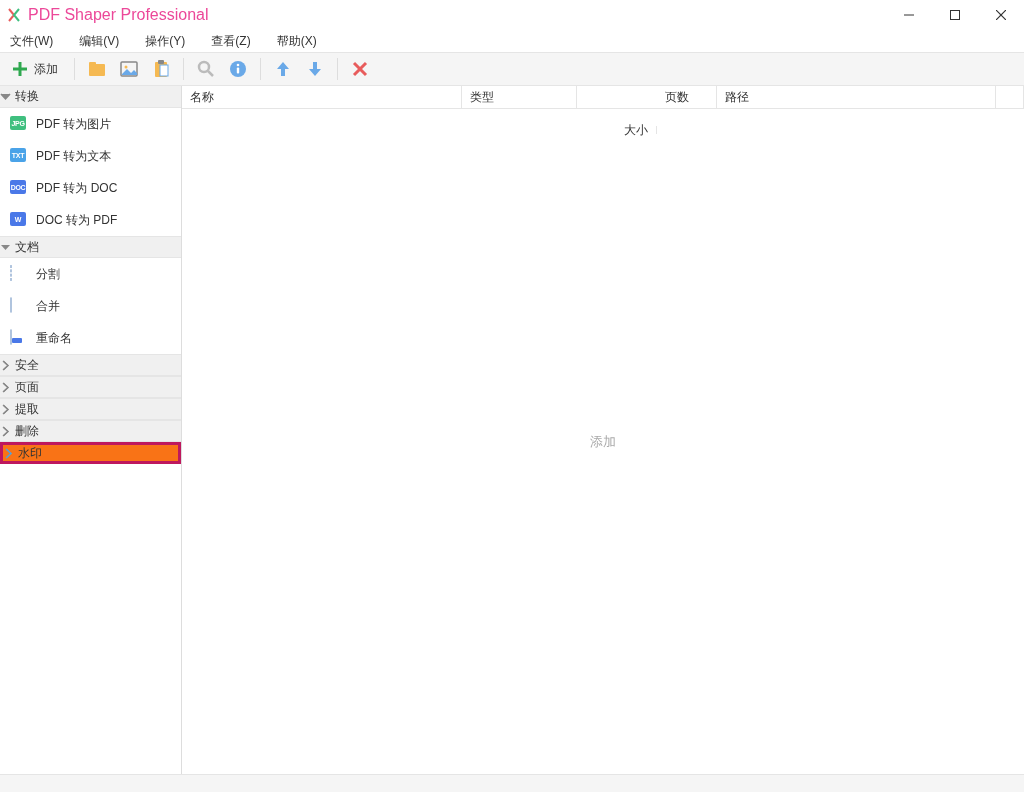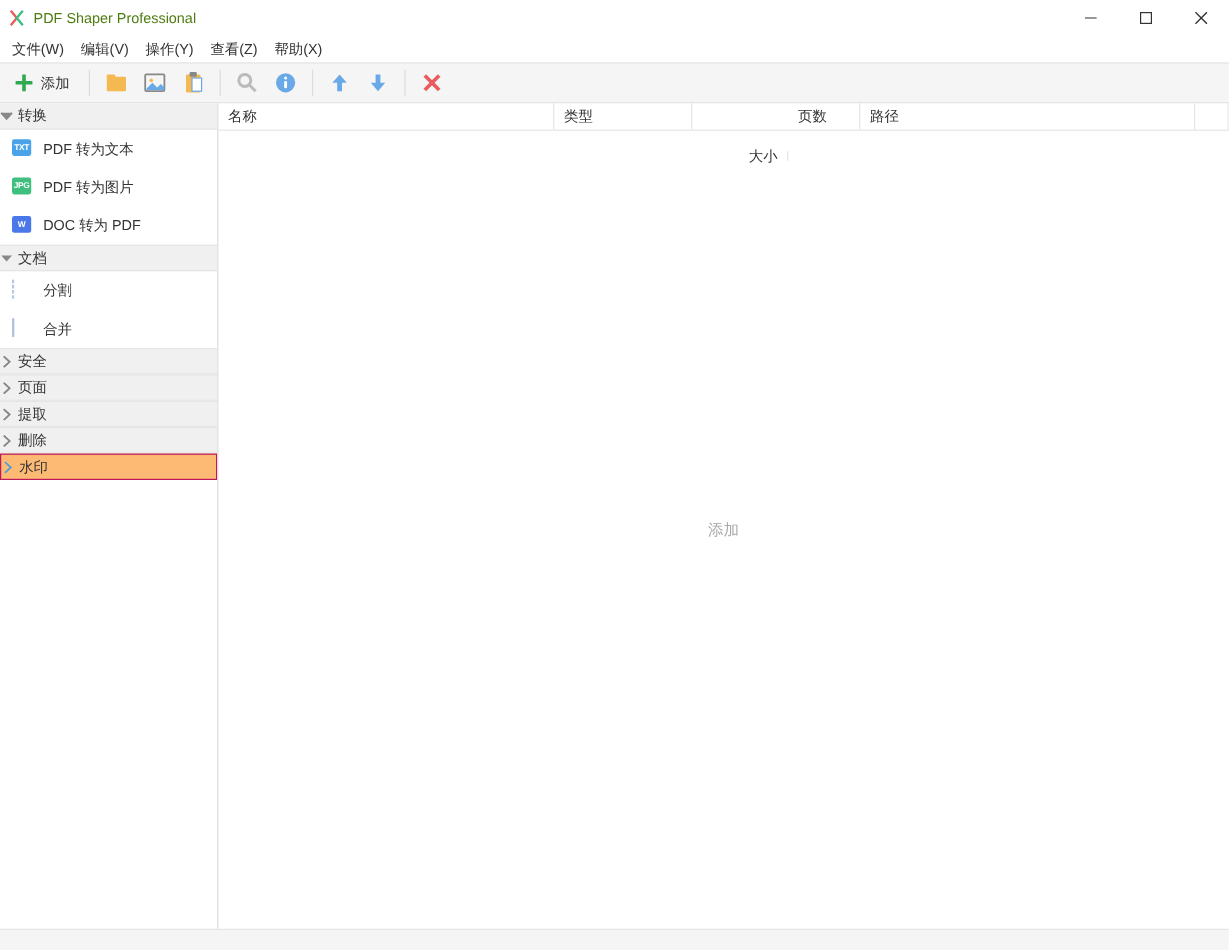"PDF Shaper Professional" .titlebar .title { color: #4d7c0f -> #ec4899; font-size: 12px -> 16px }
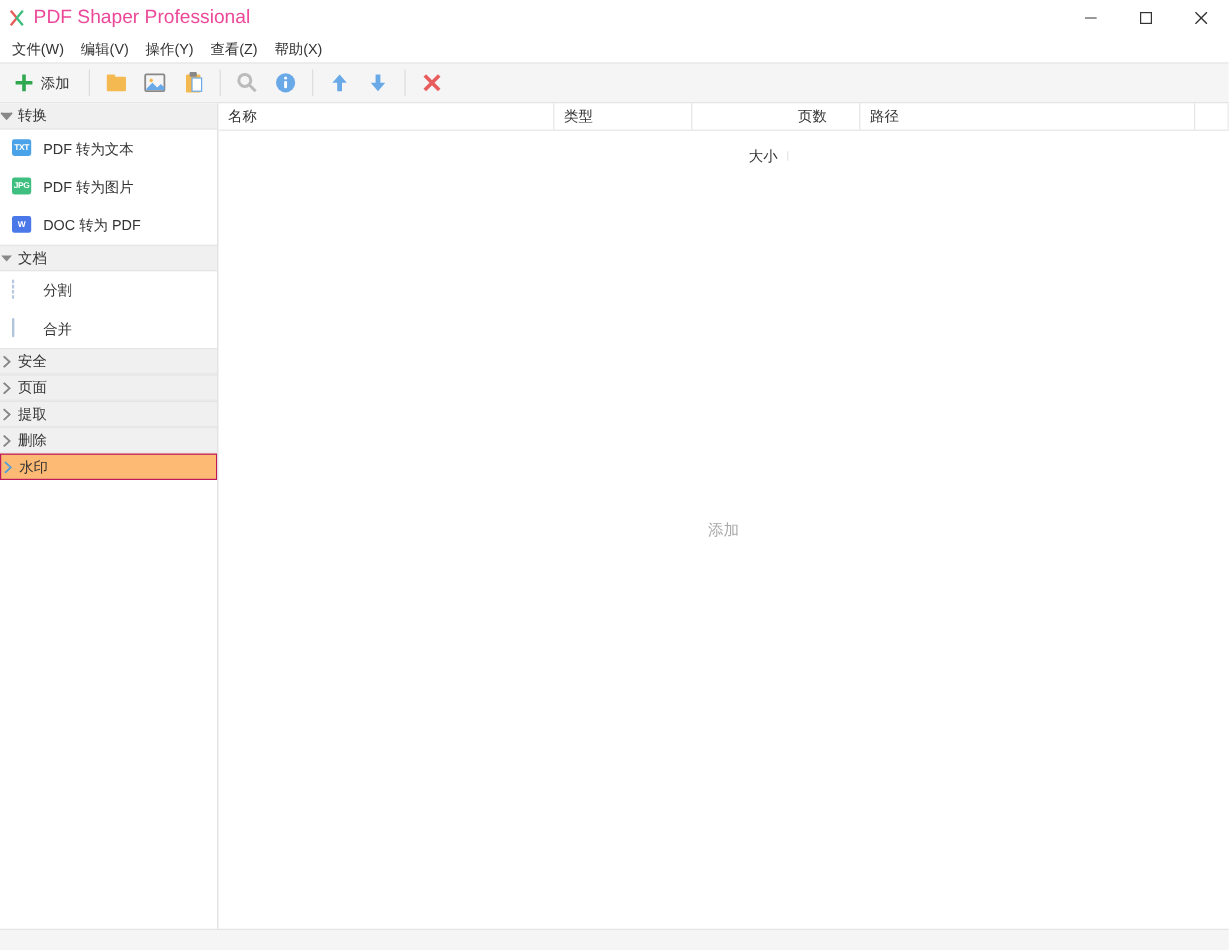"文件(W)" .menubar { gap: 2px -> 14px }
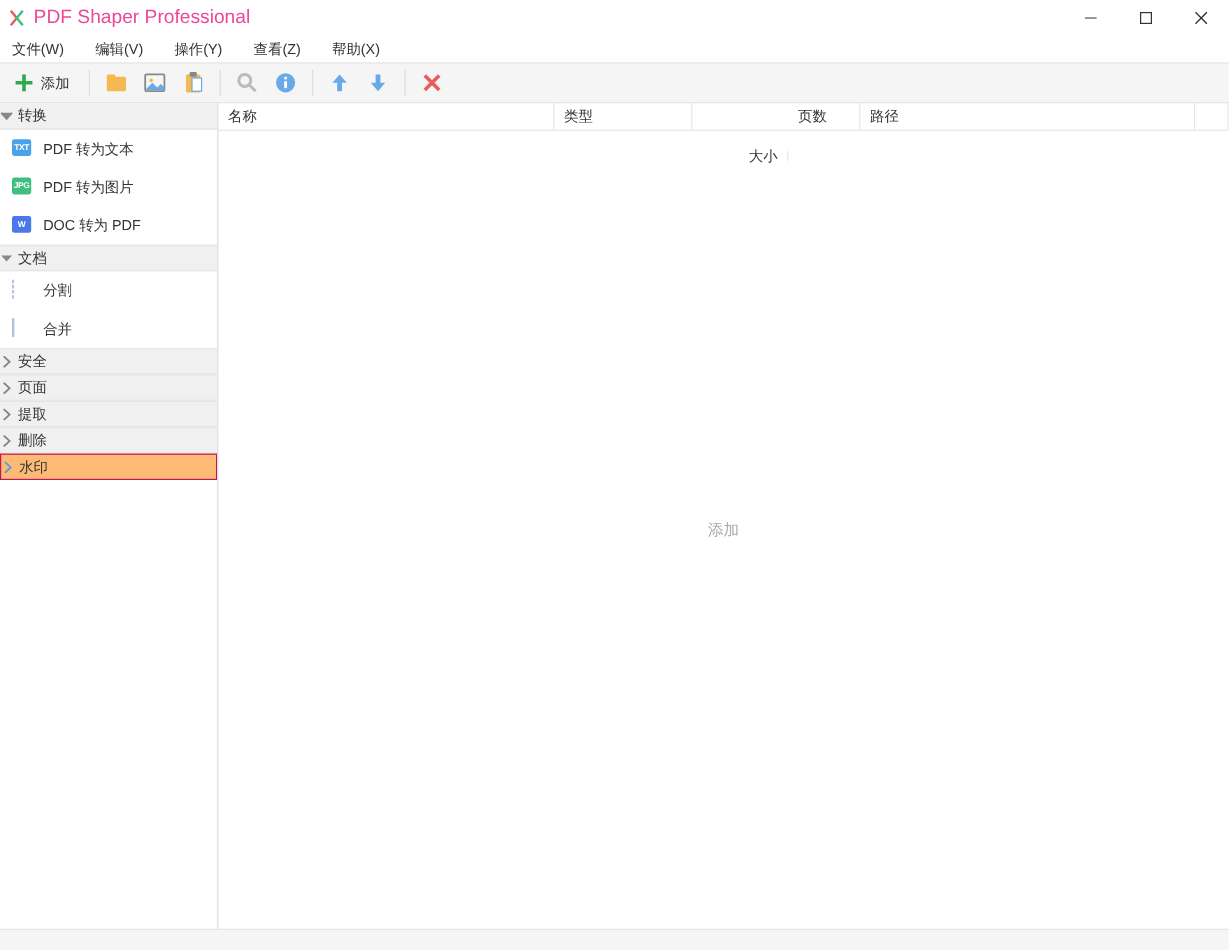"PDF 转为文本" div.sb-item { order: before "PDF 转为图片" -> after "PDF 转为图片" }
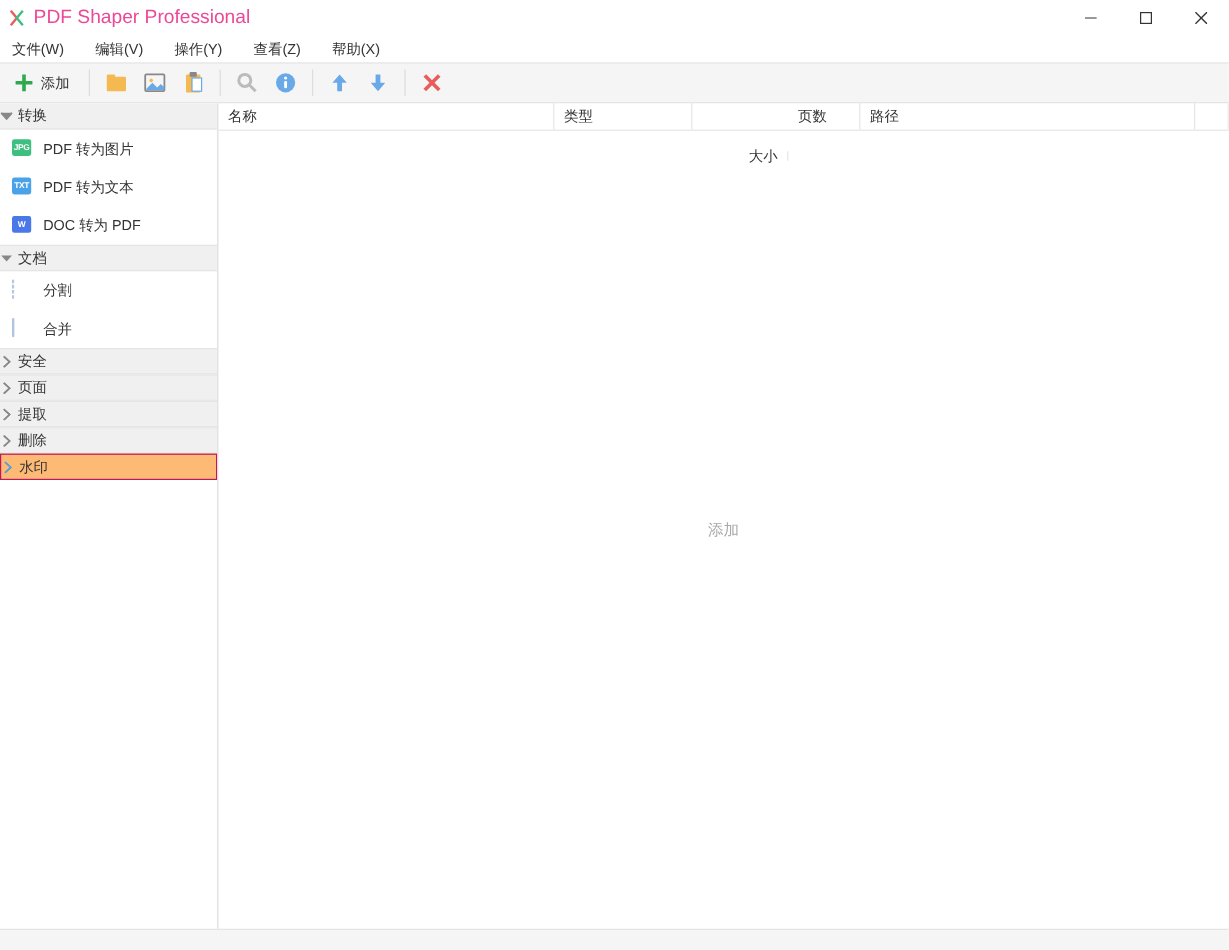"PDF 转为 DOC" div.sb-item { html: none -> <div> <span> <span>DOC</span> </span> <span>PDF 转为 DOC</span> </div> }
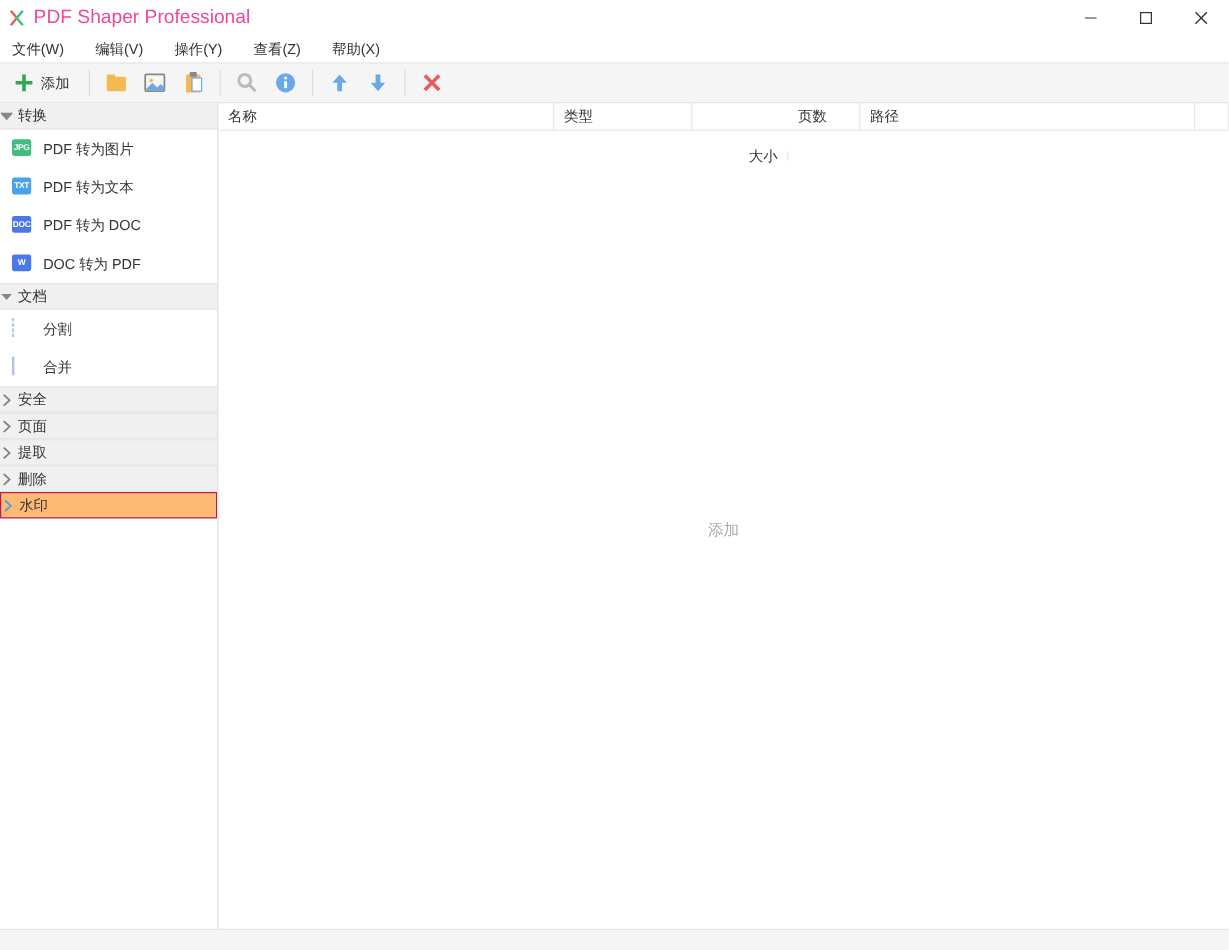"重命名" div.sb-item { html: none -> <div> <span><span></span></span> <span>重命名</span> </div> }
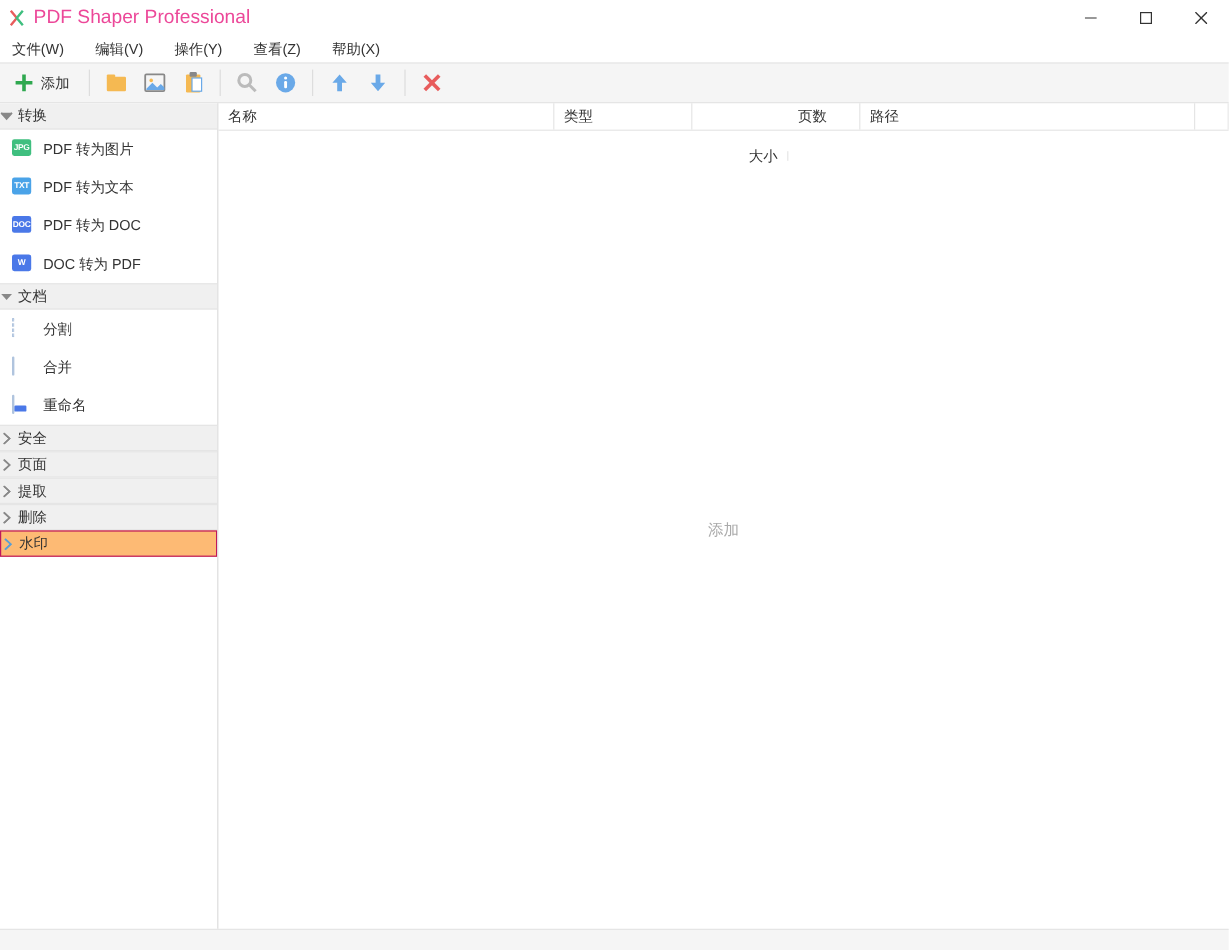"水印" .cat-header.selected { background: #fdba74 -> #f97316; border: 1px solid #be185d -> 3px solid #be185d }
